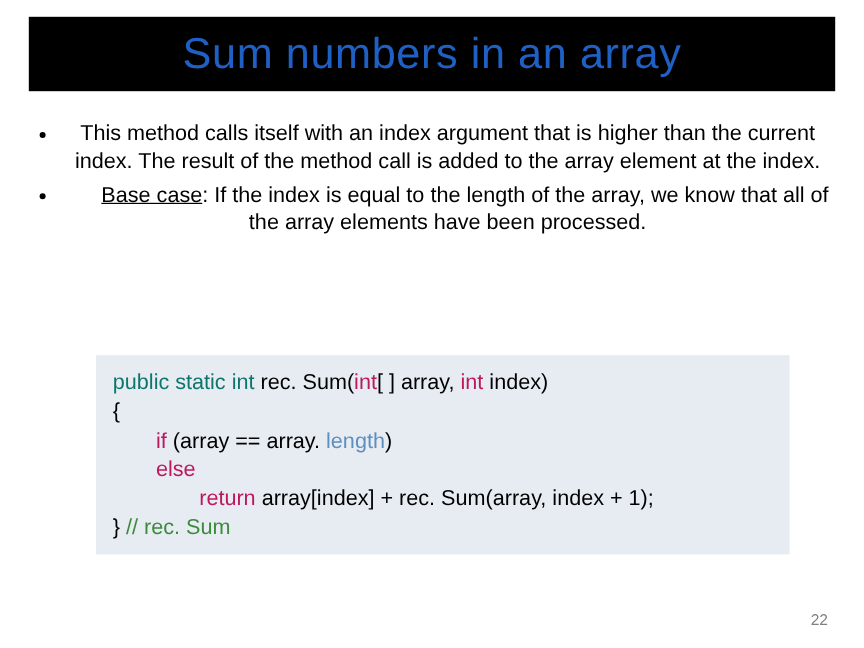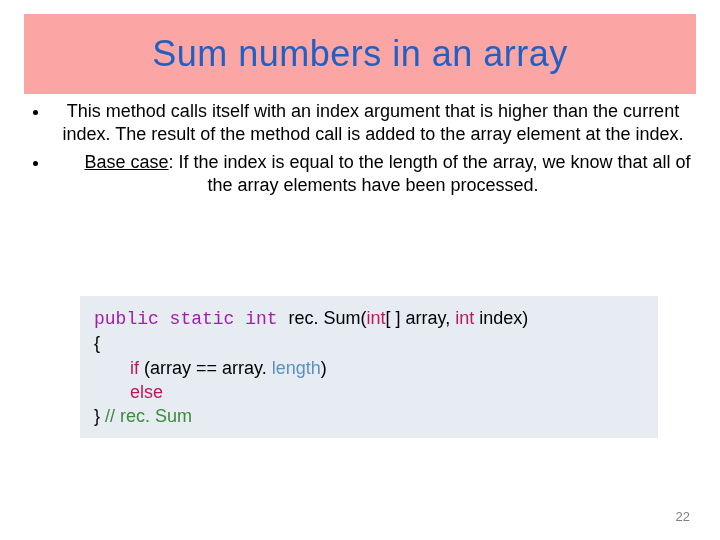"Sum numbers in an array" .title-band { background: #fca5a5 -> #000000; height: 80px -> 62px }
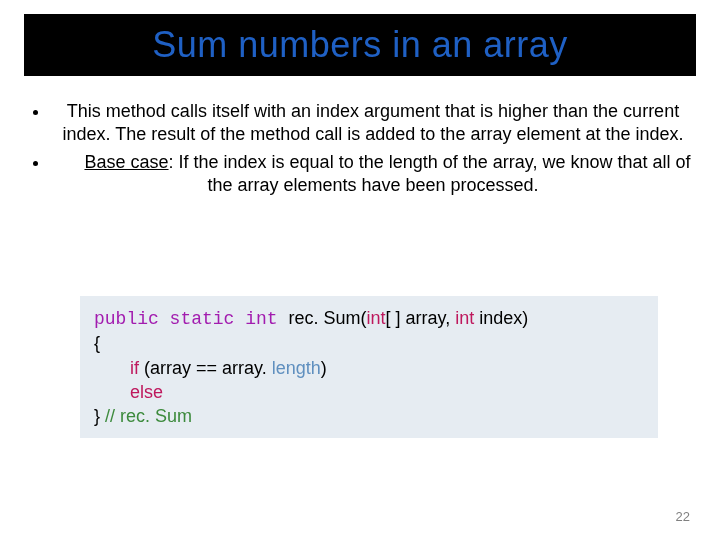"public static int" .bkw { color: #a21caf -> #0f766e; font-family: Liberation Mono, monospace -> none }
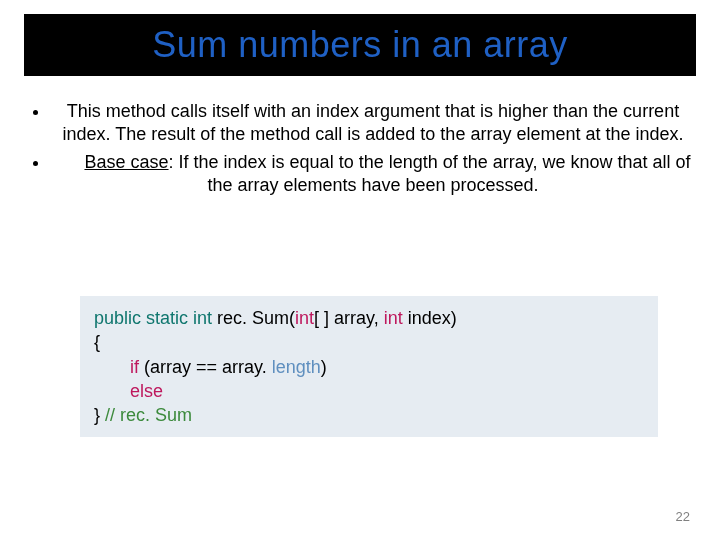"return array[index] + rec. Sum(array," span.lvl2 { html: none -> <span> <span>return</span><span> array[index] + rec. Sum(array, index + 1);</span> </span> }
